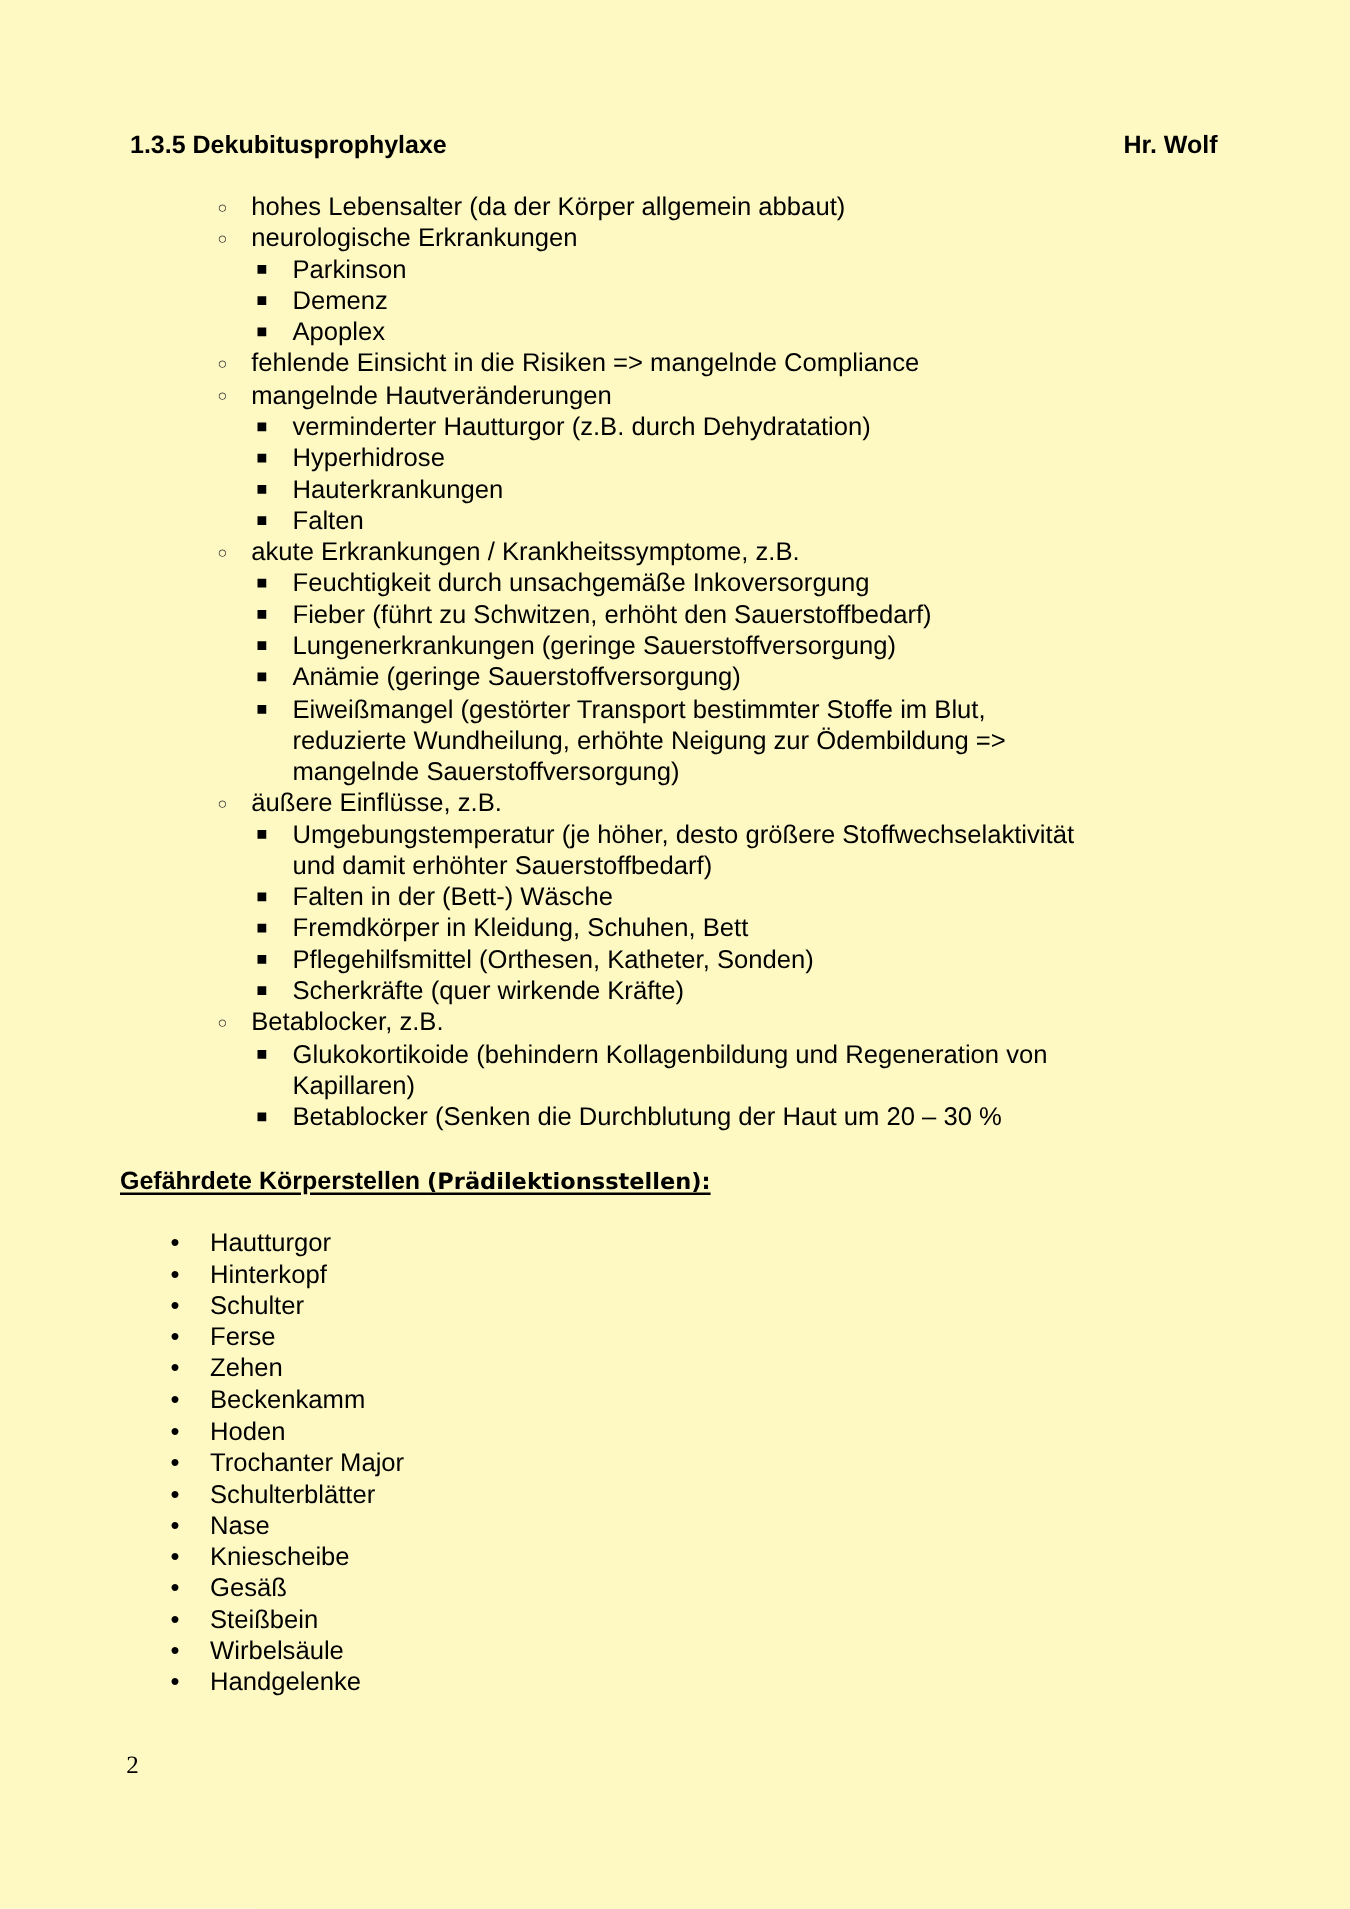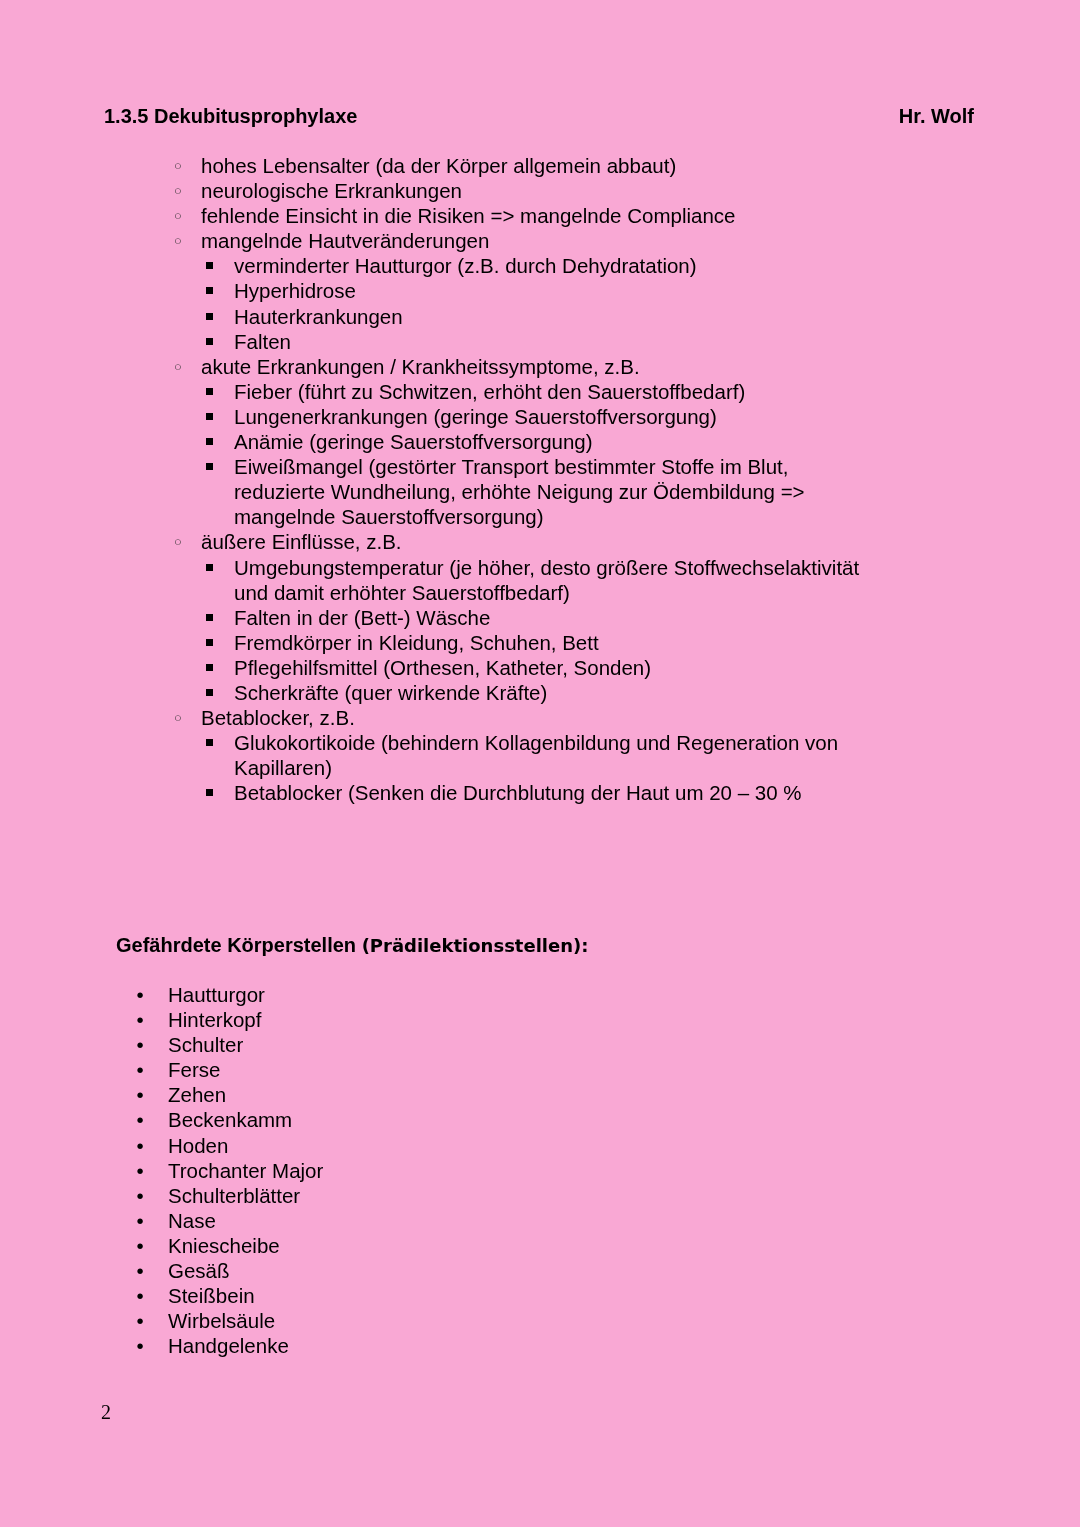"1.3.5 Dekubitusprophylaxe" .page { background: #f9a8d4 -> #fef9c3 }
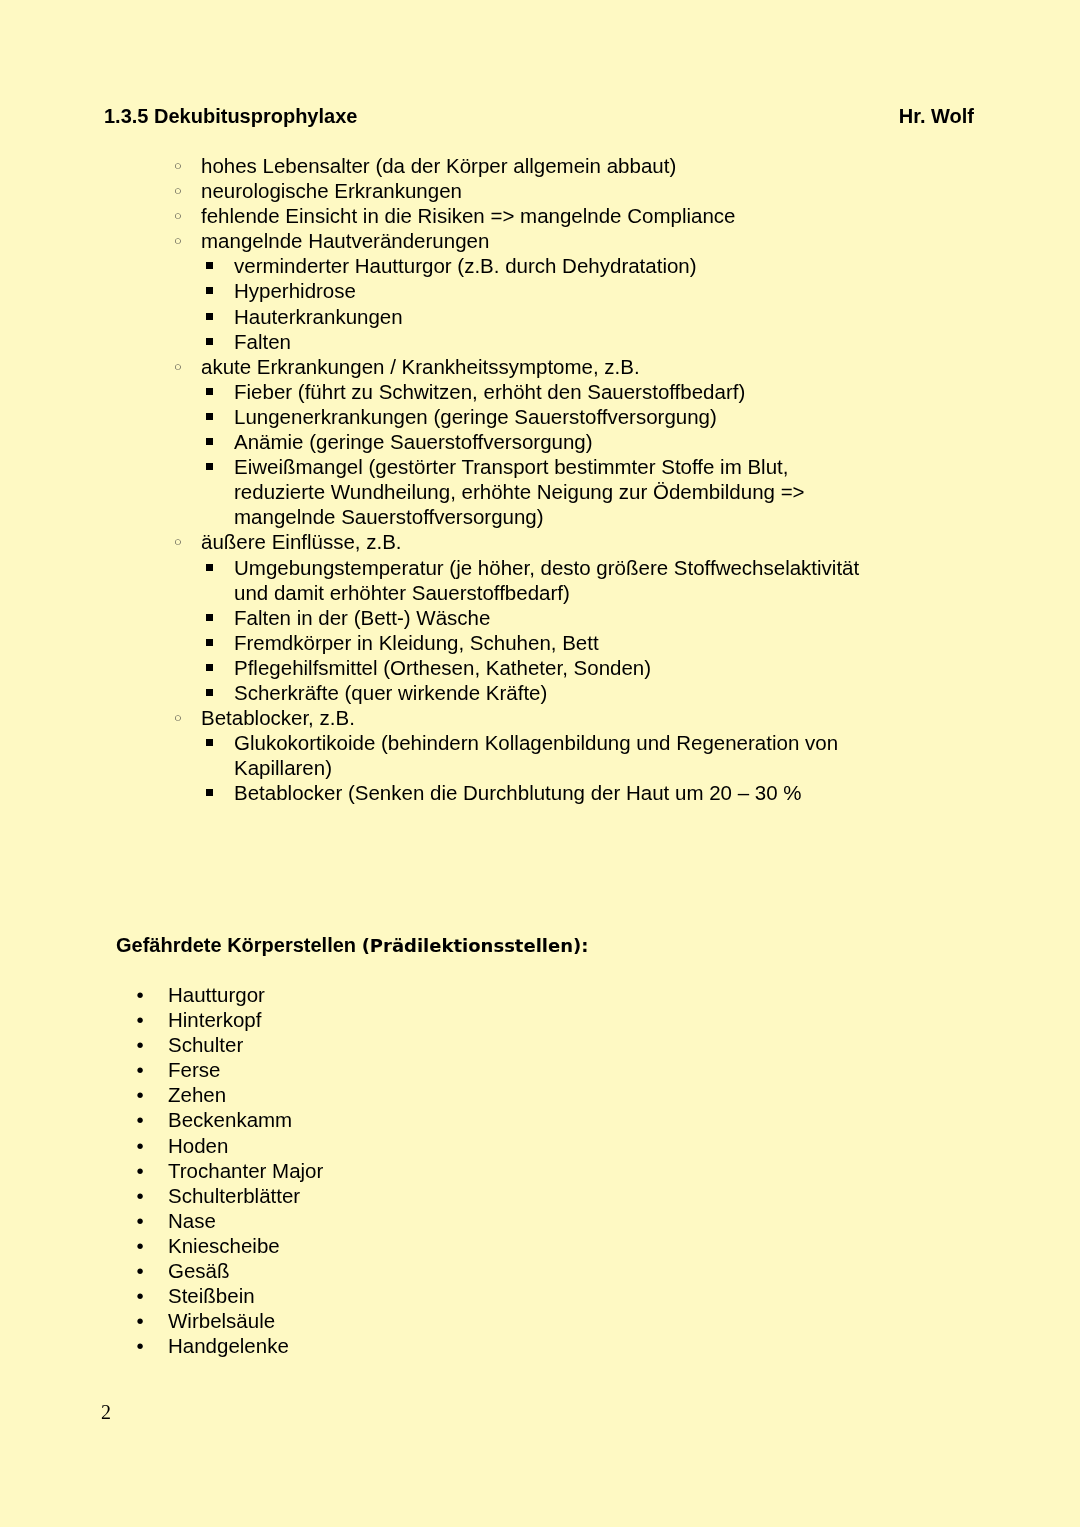"Parkinson" ul.l3-list { html: none -> <ul> <li><span></span><span>Parkinson</span></li> <li><span></span><span>Demenz</span></li> <li><span></span><span>Apoplex</span></li> </ul> }
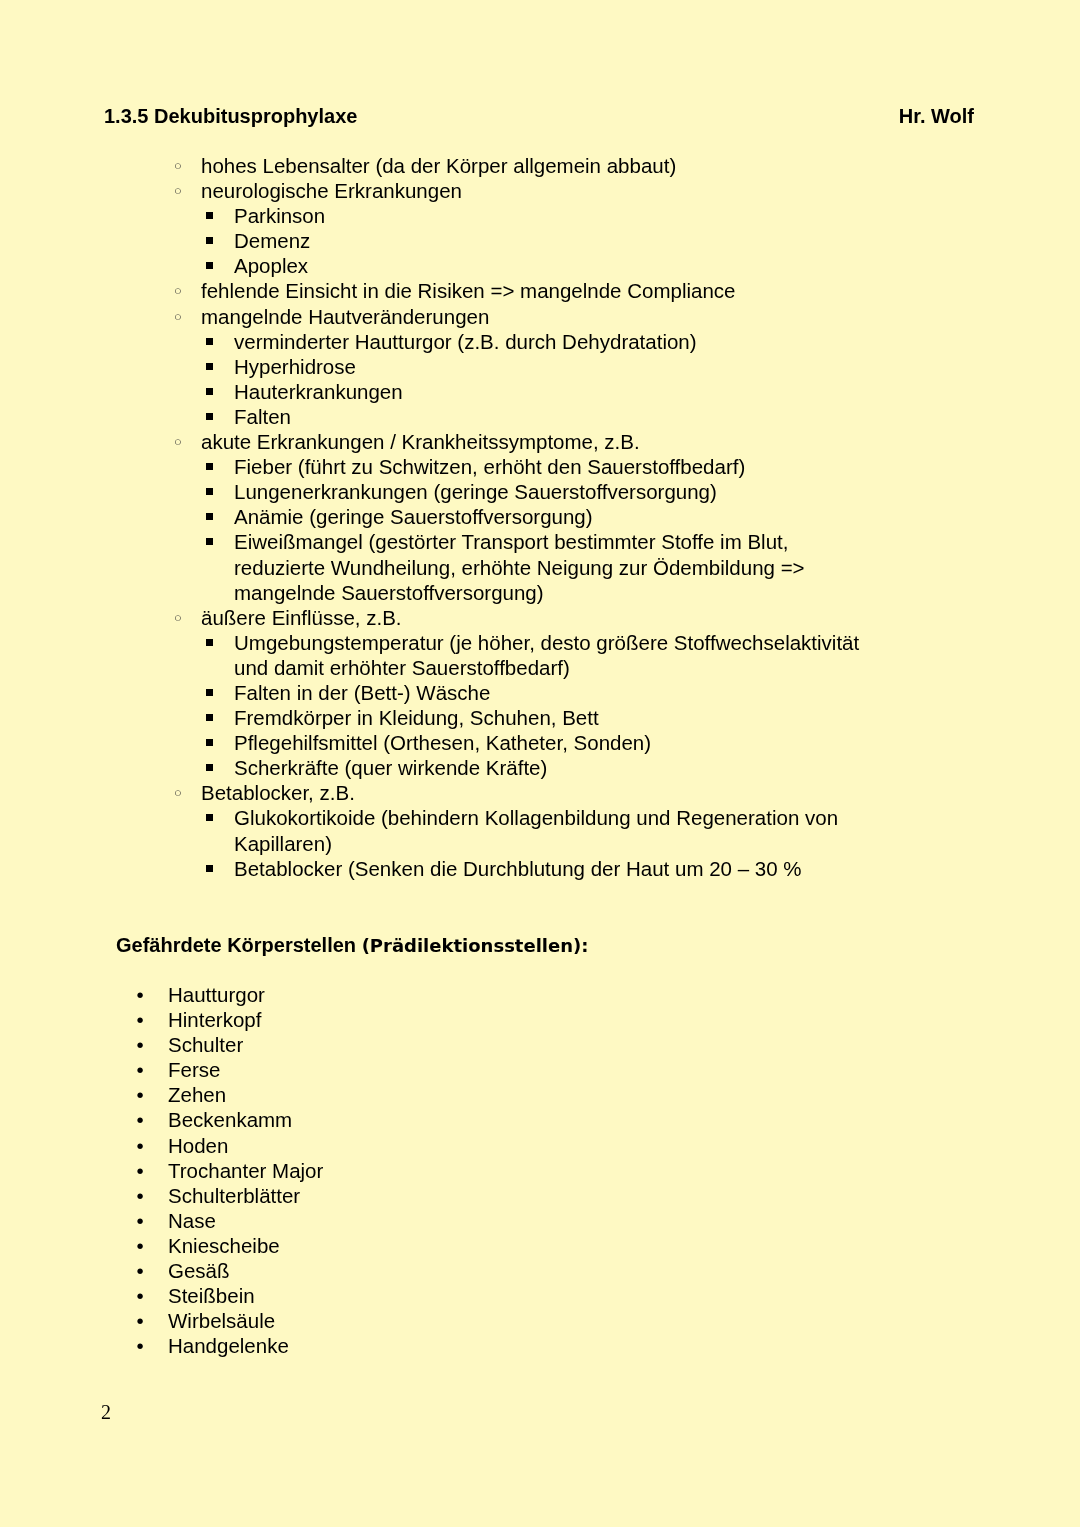"Feuchtigkeit durch unsachgemäße" li.l3 { html: none -> <li><span></span><span>Feuchtigkeit durch unsachgemäße Inkoversorgung</span></li> }
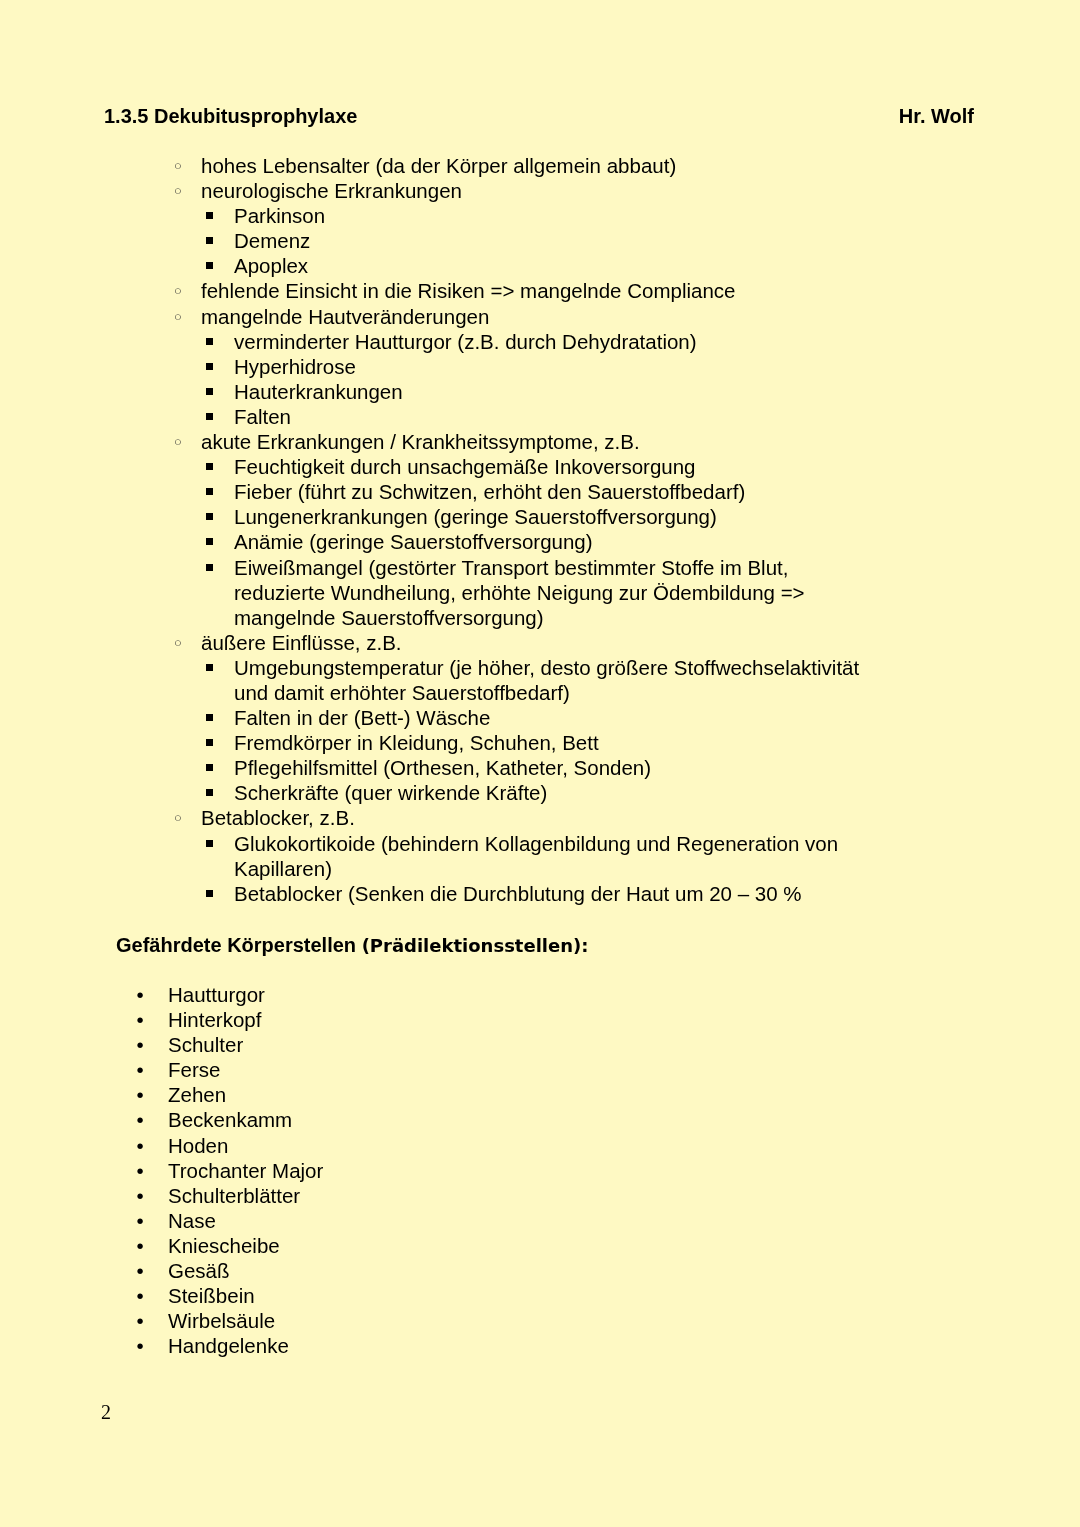"Gefährdete Körperstellen" .section-heading { left: 116px -> 96px; text-decoration: none -> underline }
